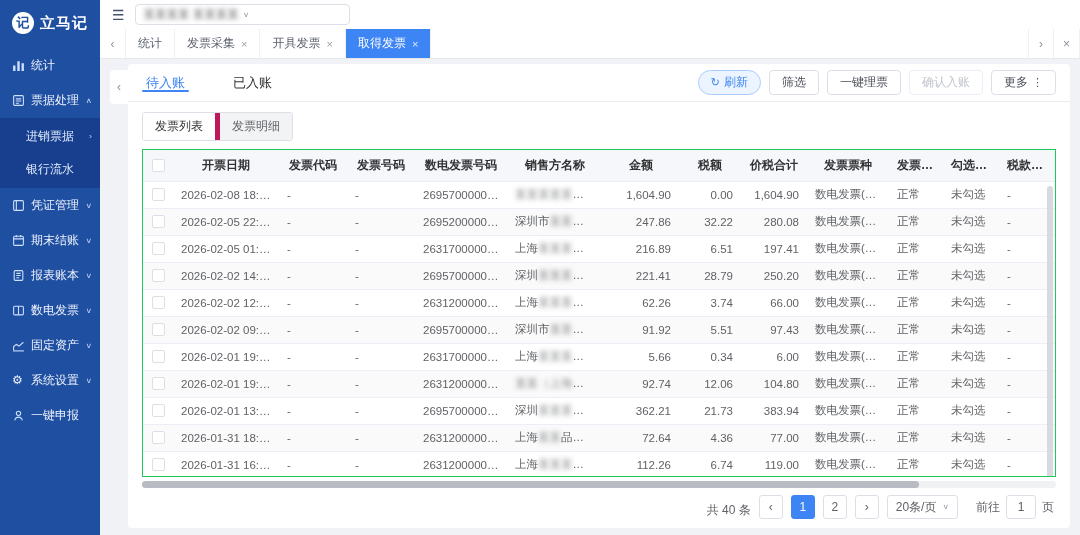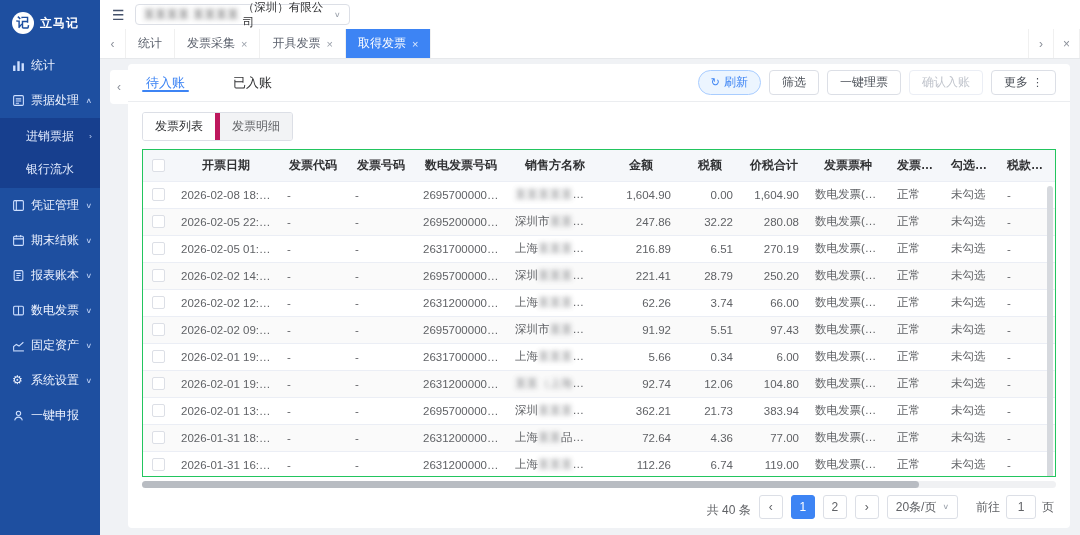"（深圳）有限公司" span.grow { html: <span>（深圳）有限公司</span> -> none }
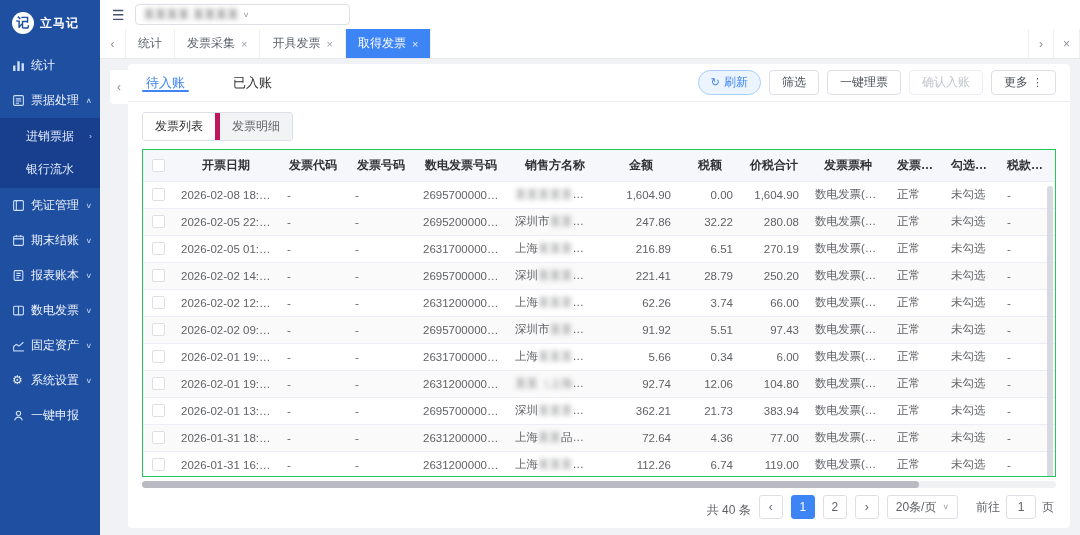"立马记" .logo-name { font-size: 12px -> 15px }
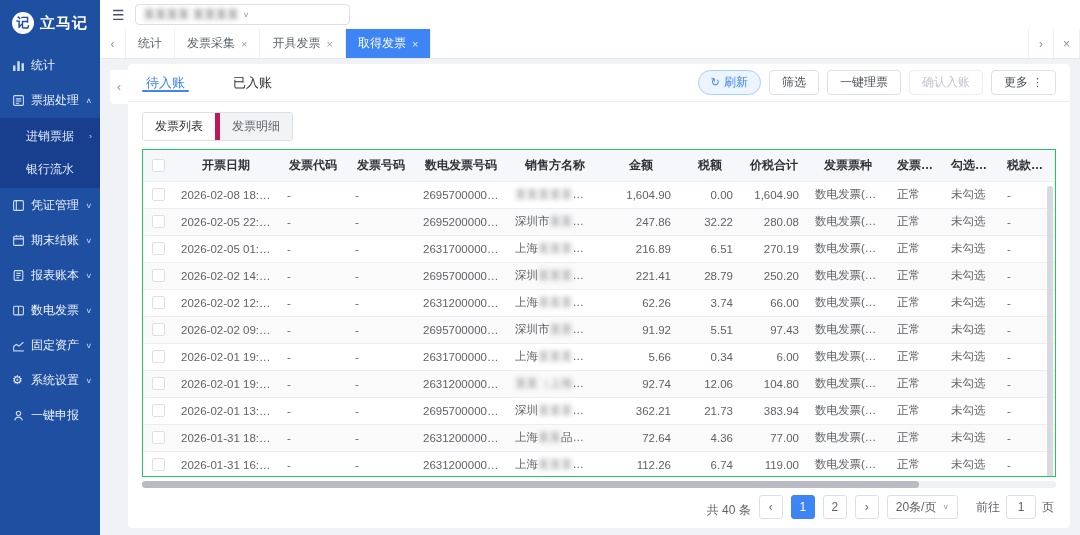"270.19" td.t-r { text: 270.19 -> 197.41 }
